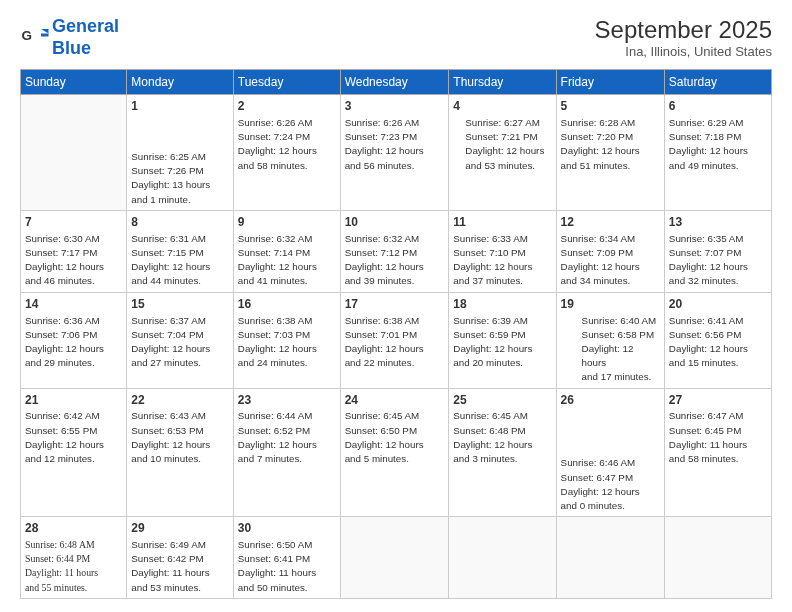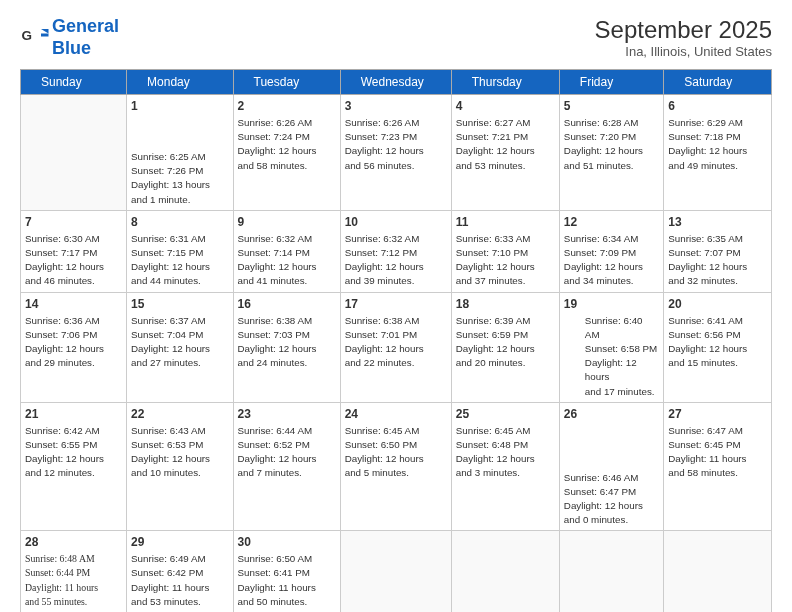"Sunday" .calendar th { padding: 5px 20px -> 5px 4px }
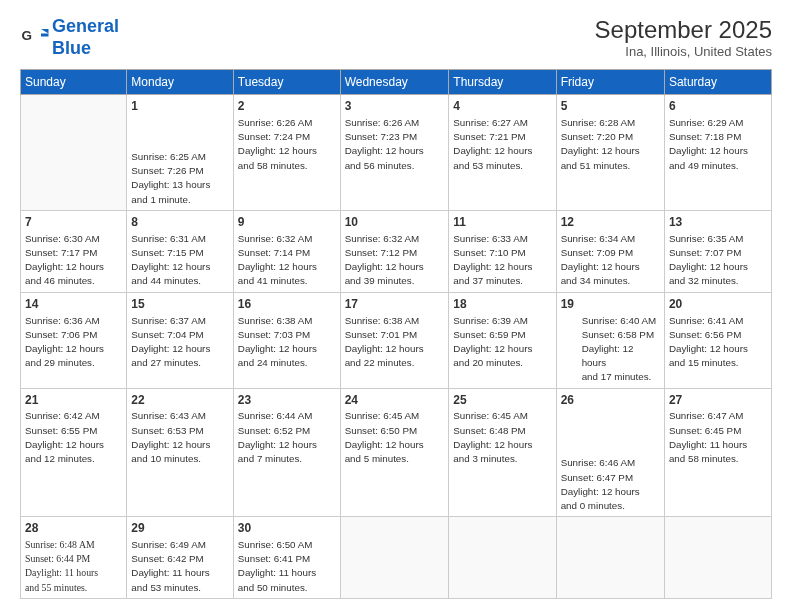"Sunrise: 6:27 AM" div.day-info { margin-left: none -> 12px }
